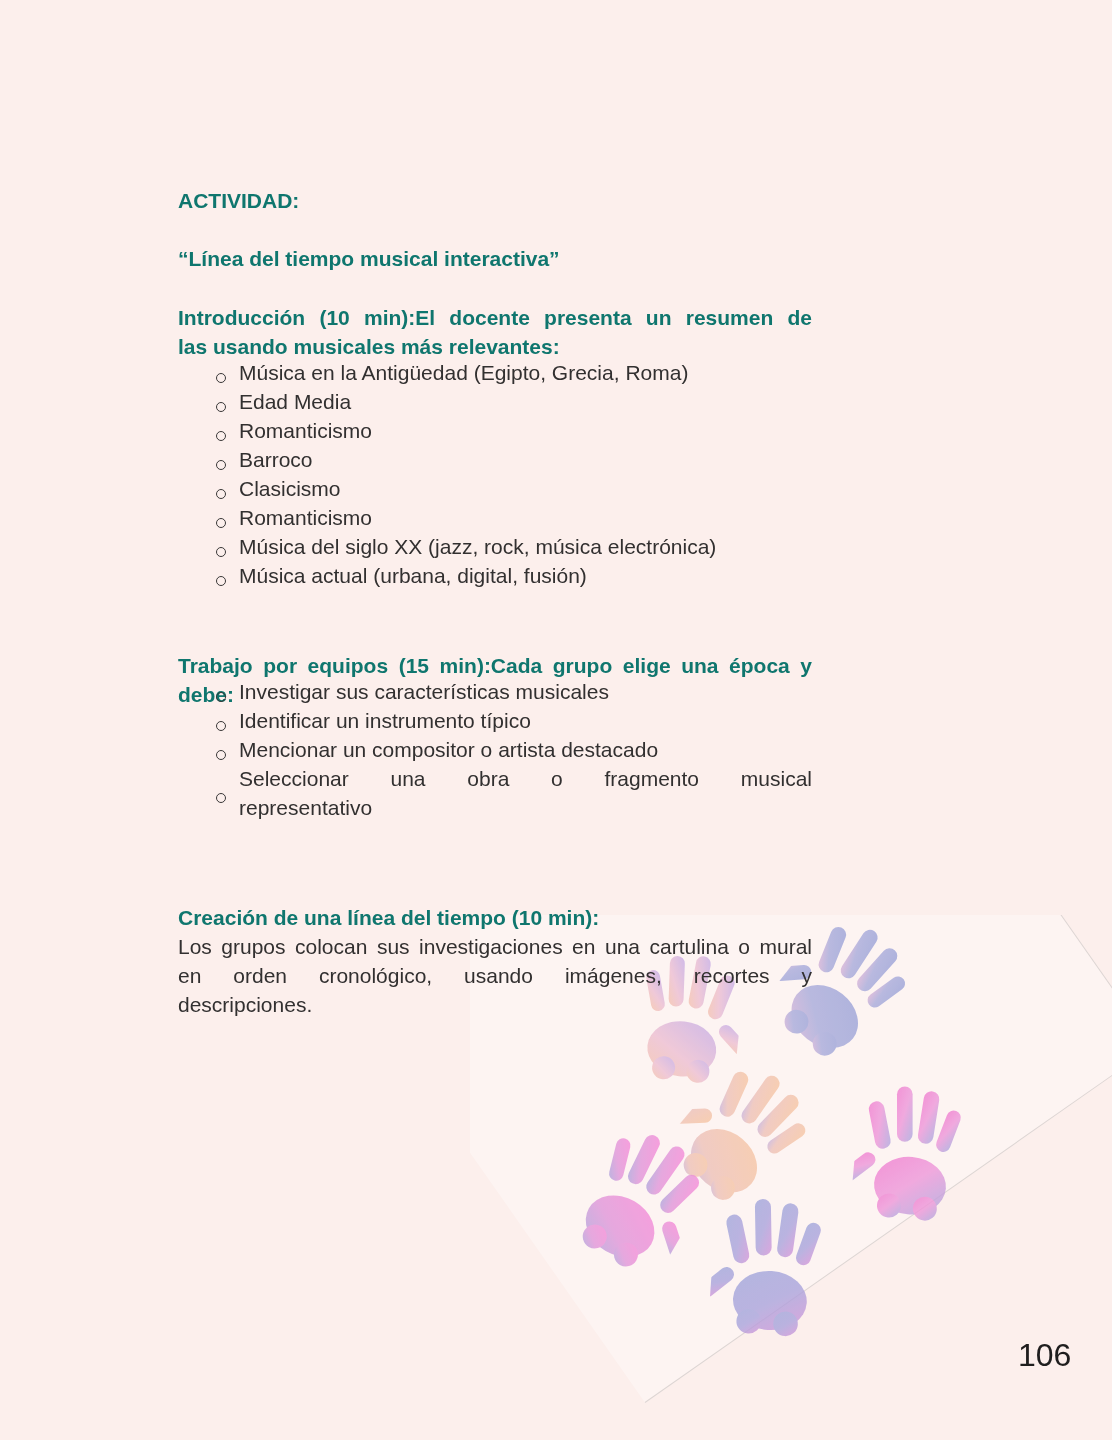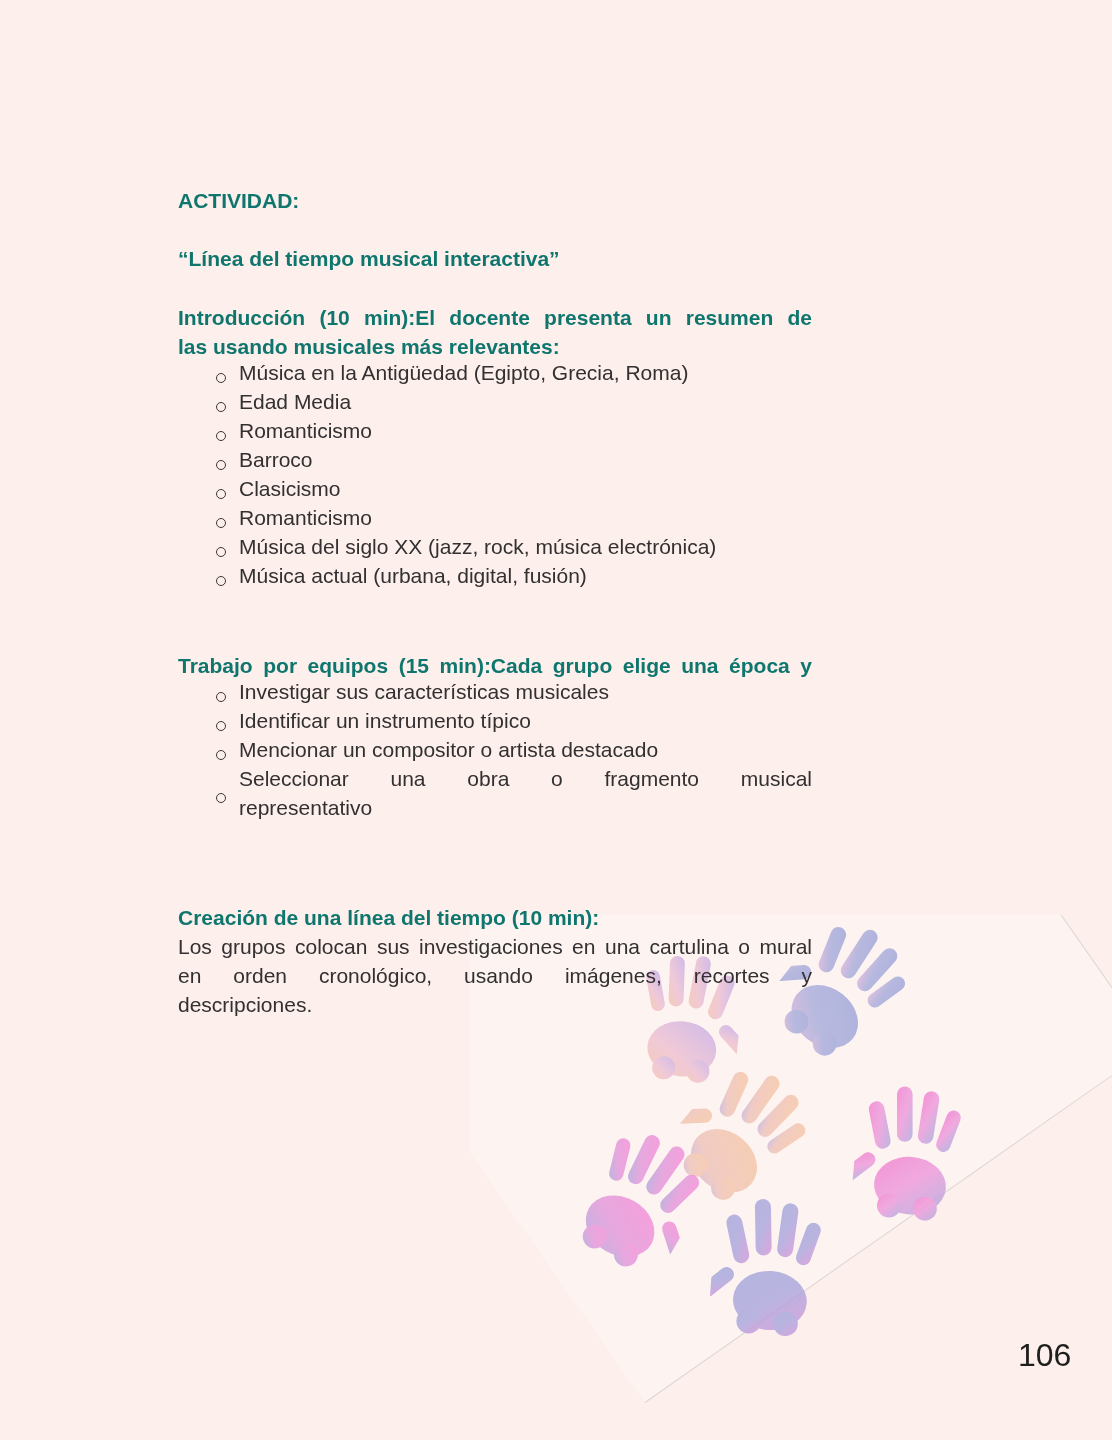"debe:" div.lline { html: none -> <div>debe:</div> }
